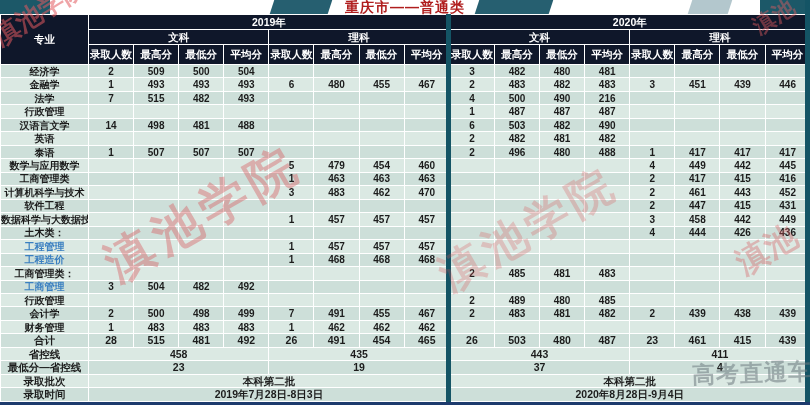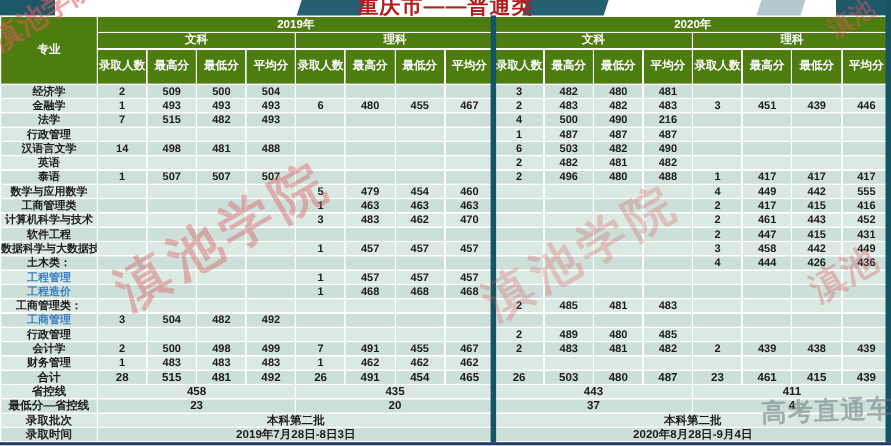"重庆市——普通类" .title { font-size: 19px -> 14px }
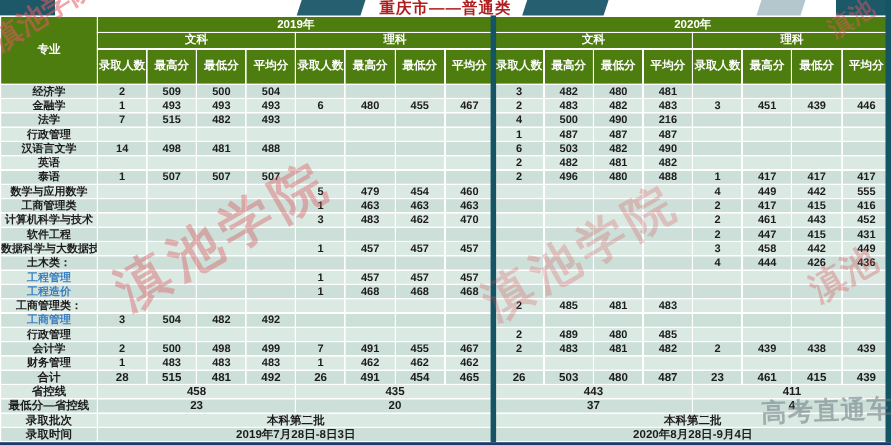"2019年" thead td { background: #4d7c0f -> #0f172a }
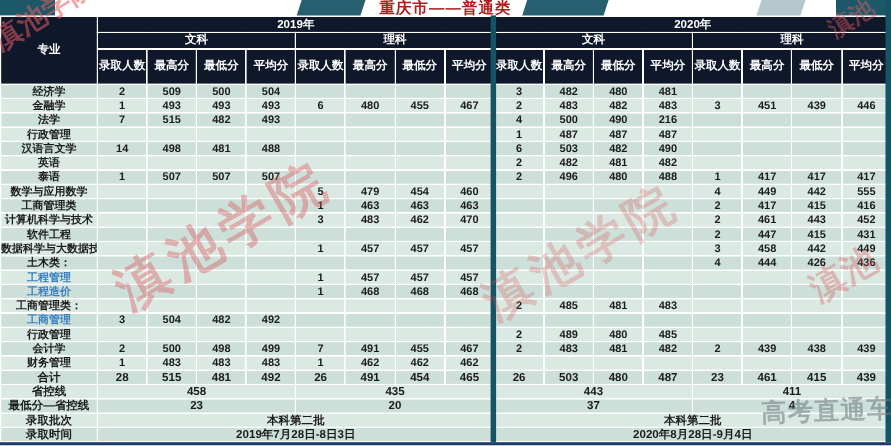"文科" tr.hs { font-family: Liberation Mono, monospace -> none }
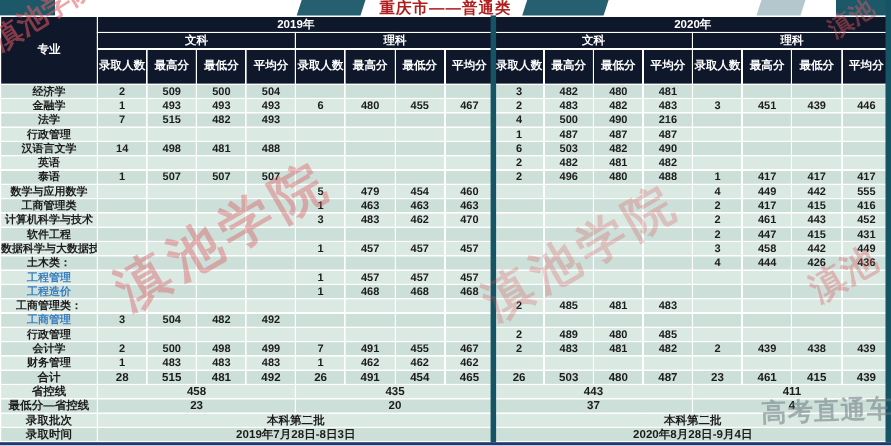"录取人数" tr.hc { height: 32px -> 20px }
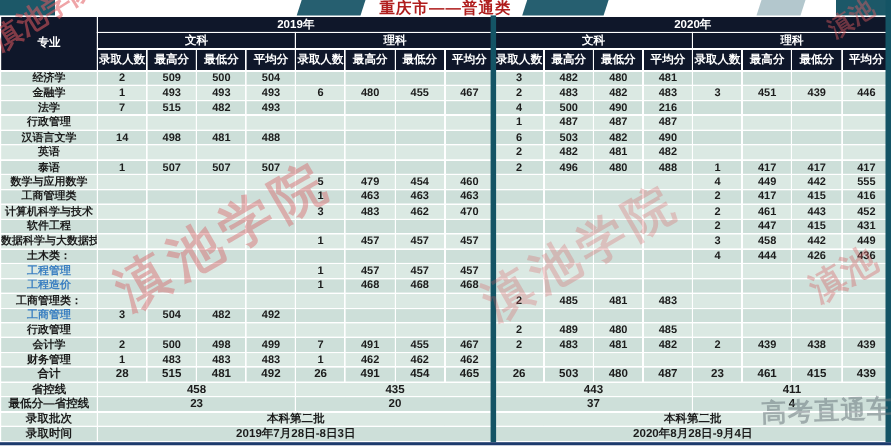"555" td { text: 555 -> 445 }
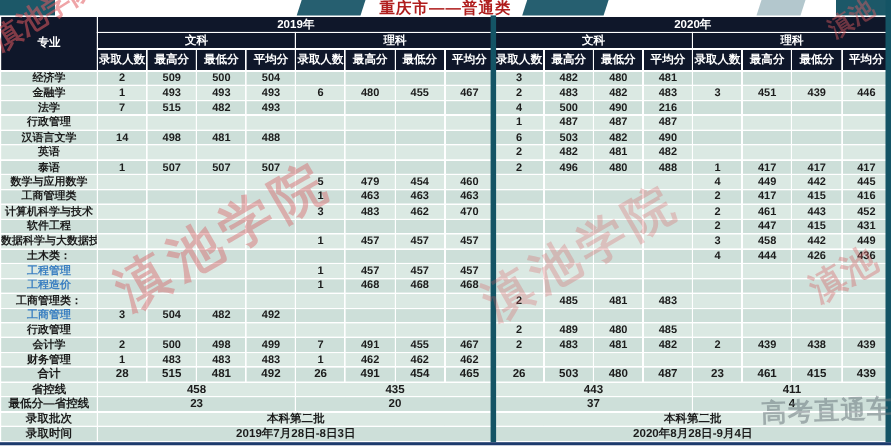"20" td { text: 20 -> 19 }
